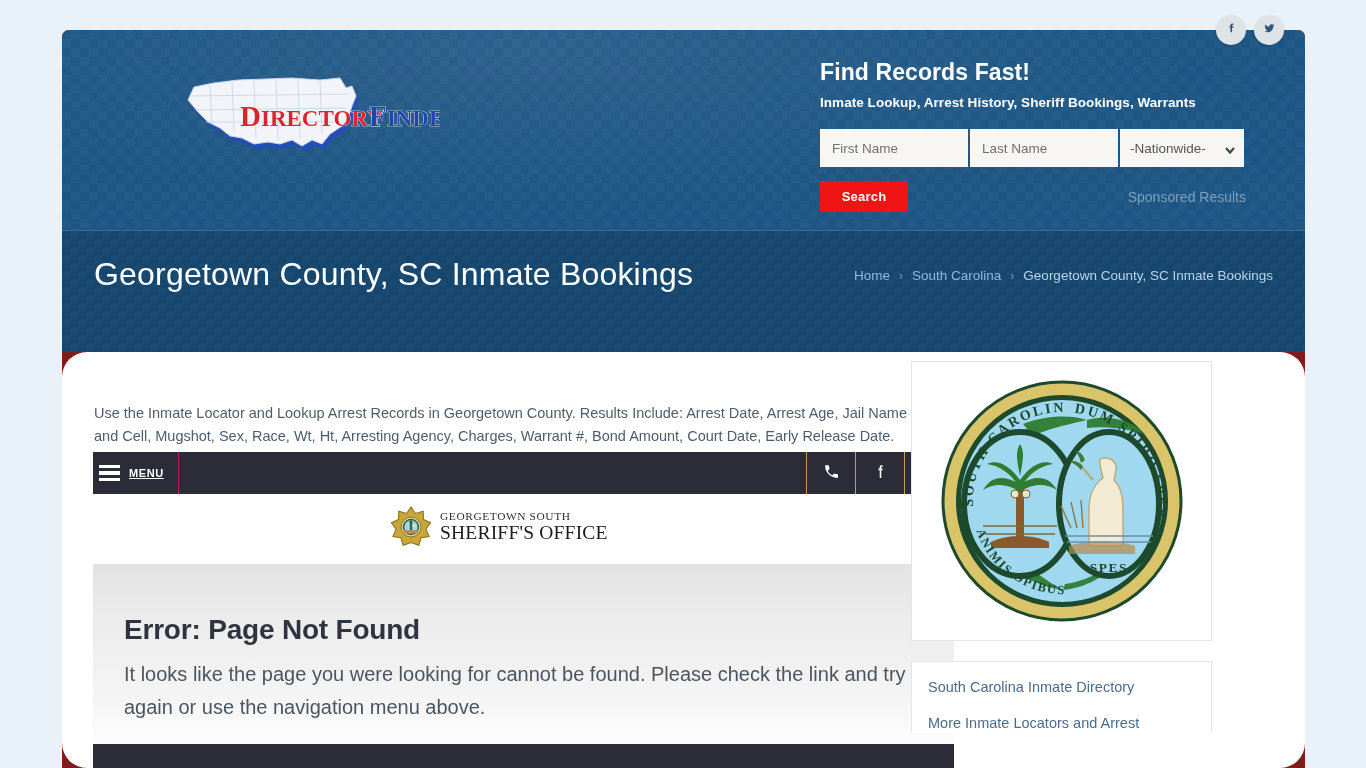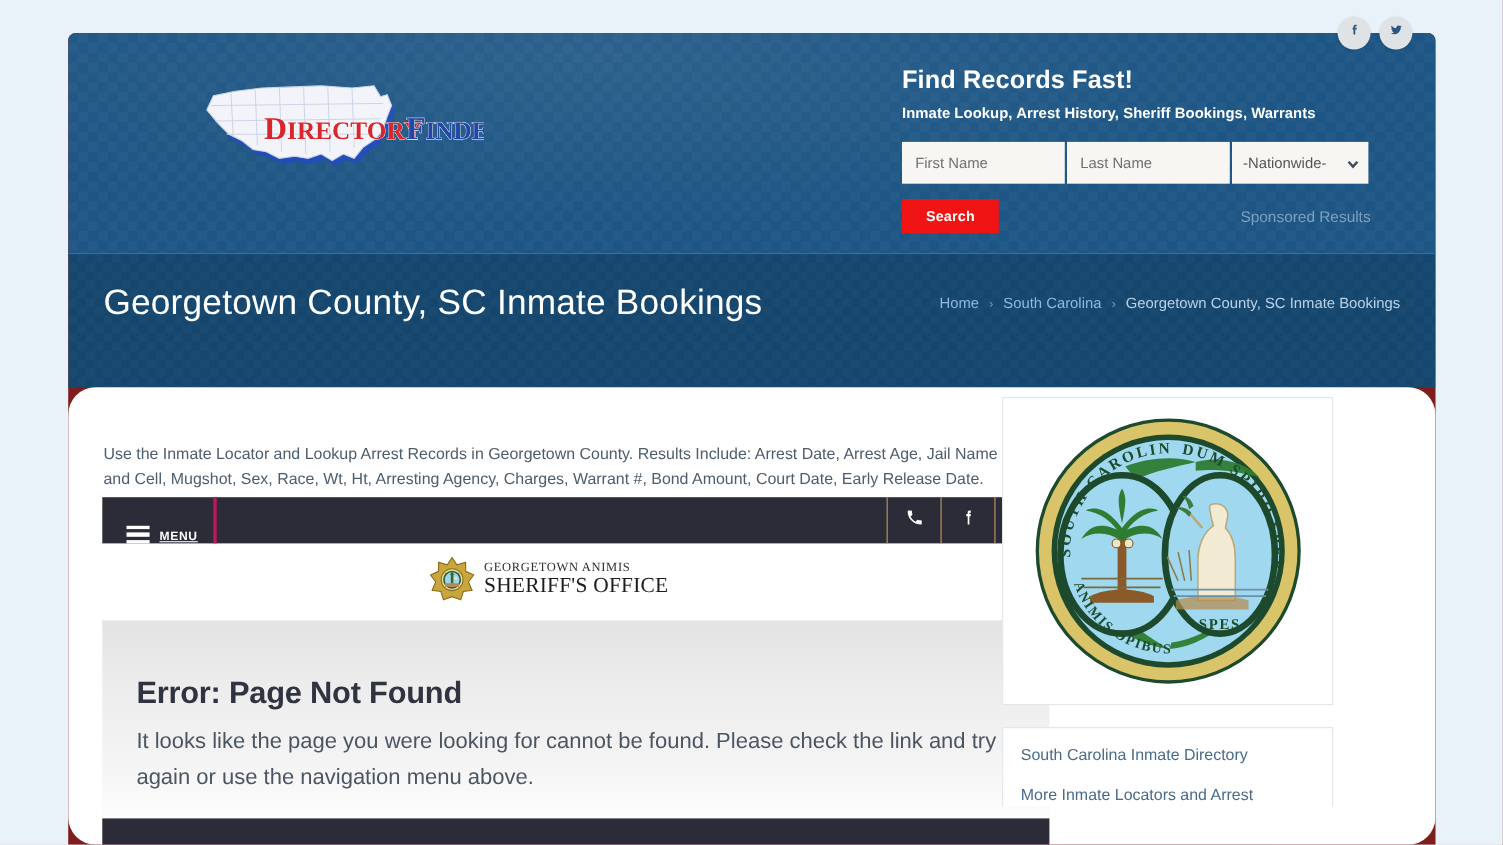"MENU" .nav-menu { align-items: flex-end -> center; border-right: 3px solid #be185d -> 1px solid #be185d; padding: 0 14px 0 22px -> 0 14px 0 6px }
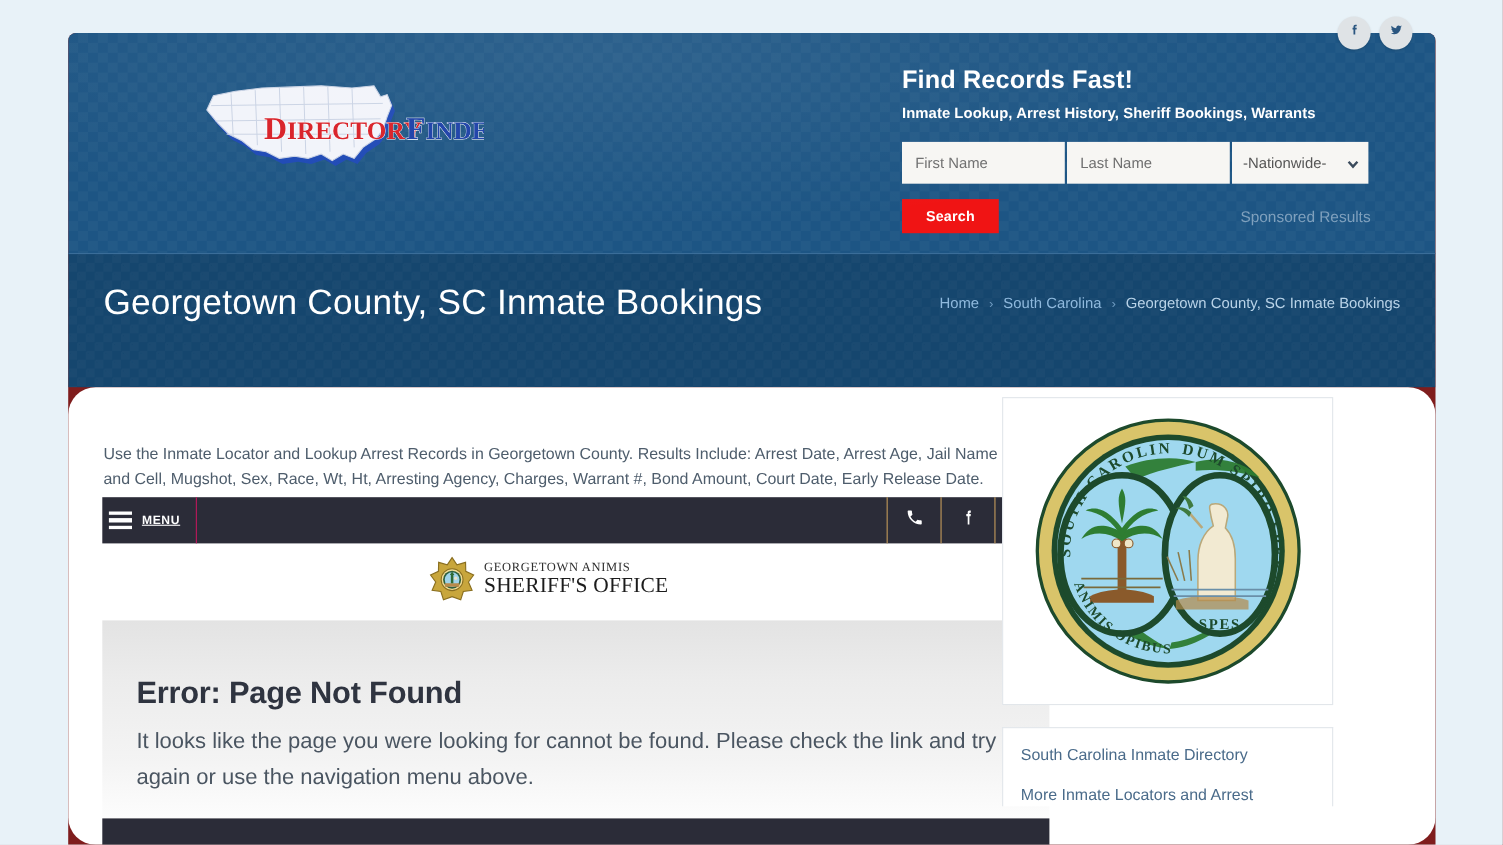"GEORGETOWN ANIMIS" div.sheriff-top { text: ANIMIS -> SOUTH }
